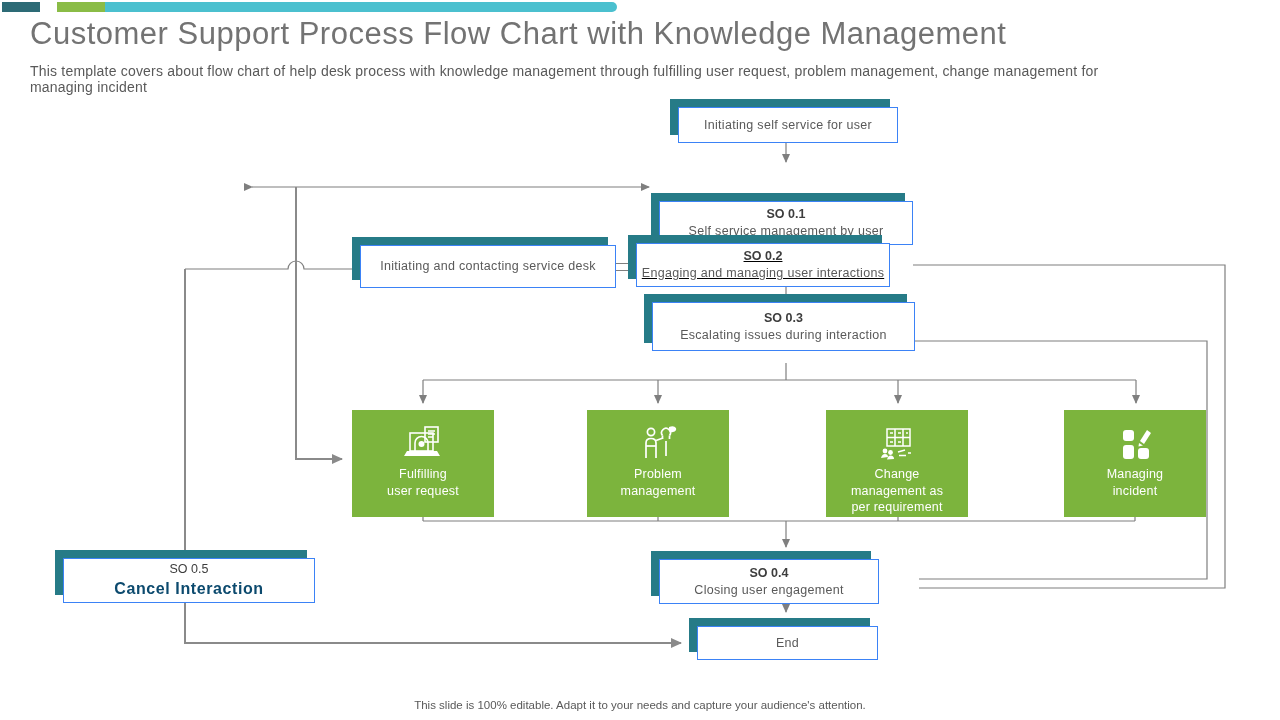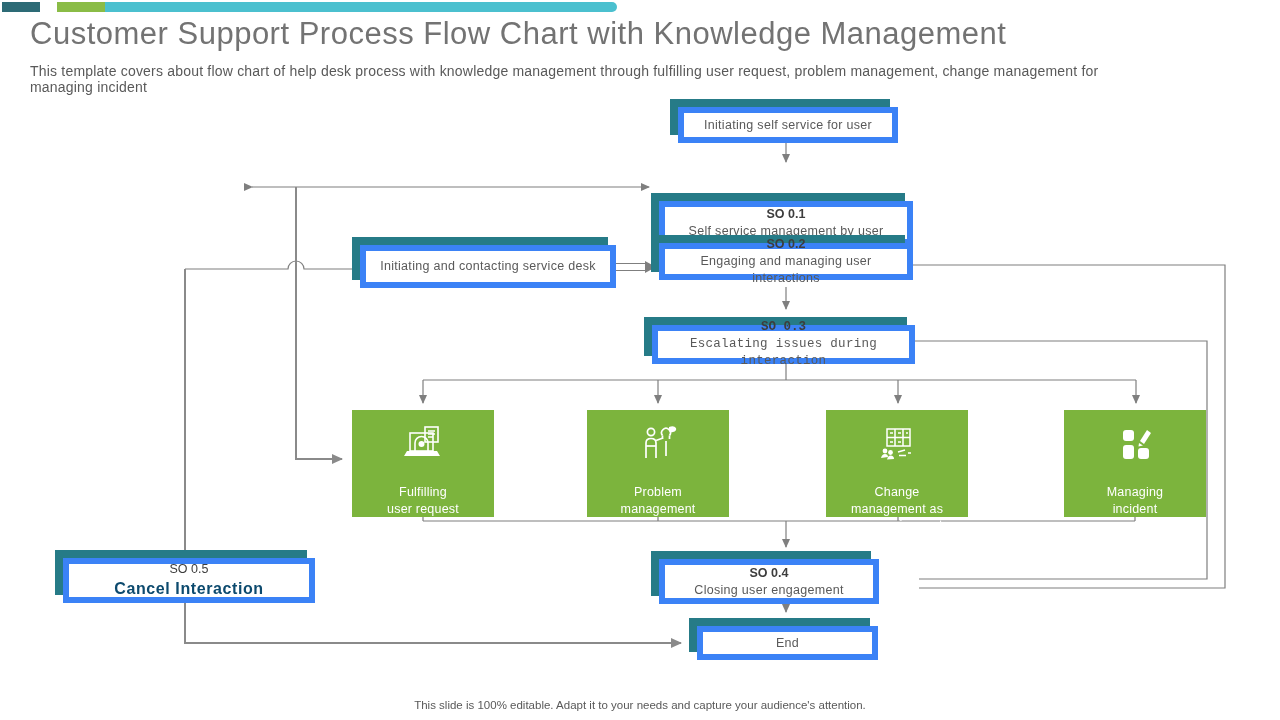"Initiating self service for user" .sbox .face { border: 6px solid #3b82f6 -> 1px solid #3b82f6 }
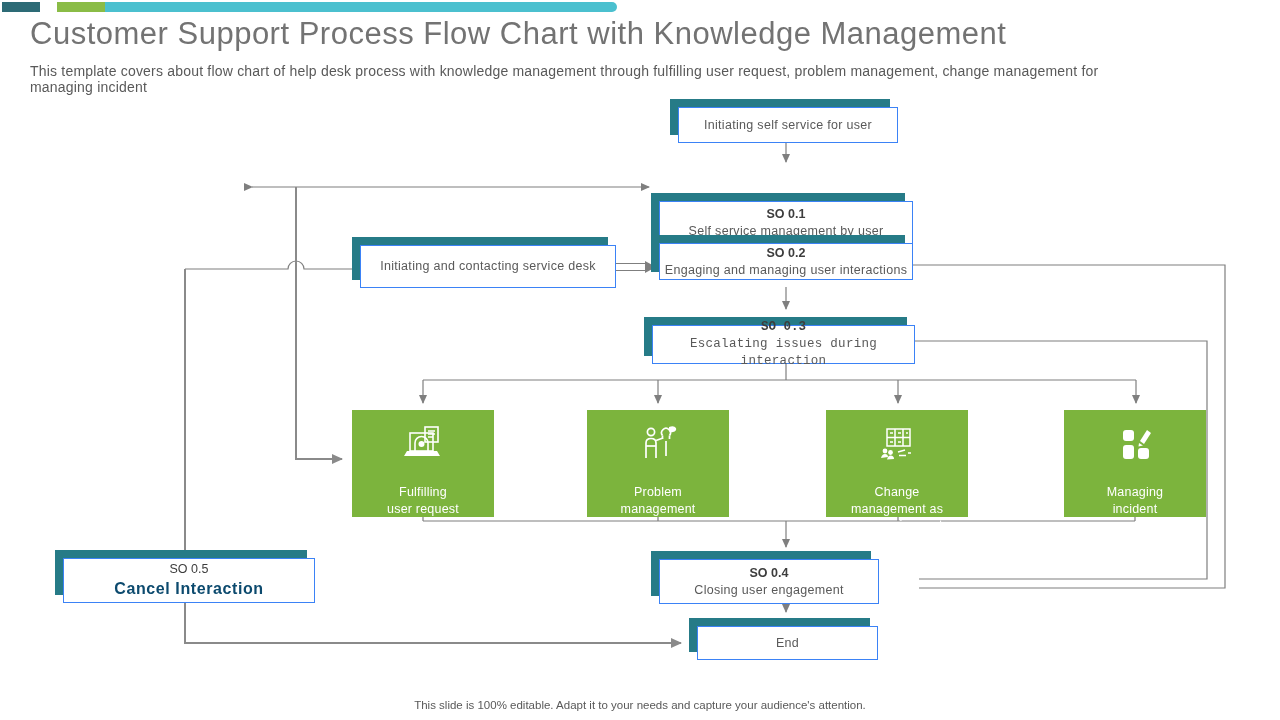"SO 0.2" div.sbox { height: 37px -> 44px; left: 659px -> 636px; text-decoration: none -> underline }
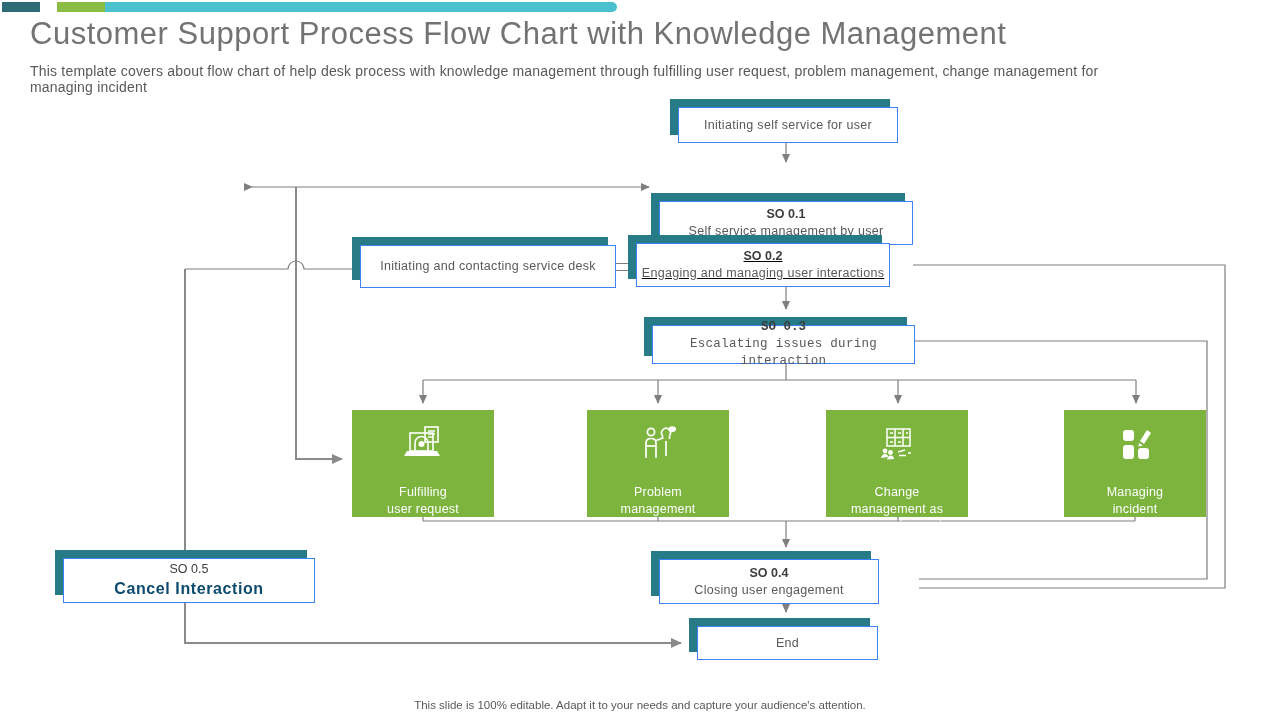"SO 0.3" div.sbox { font-family: Liberation Mono, monospace -> none; height: 39px -> 49px; top: 325px -> 302px }
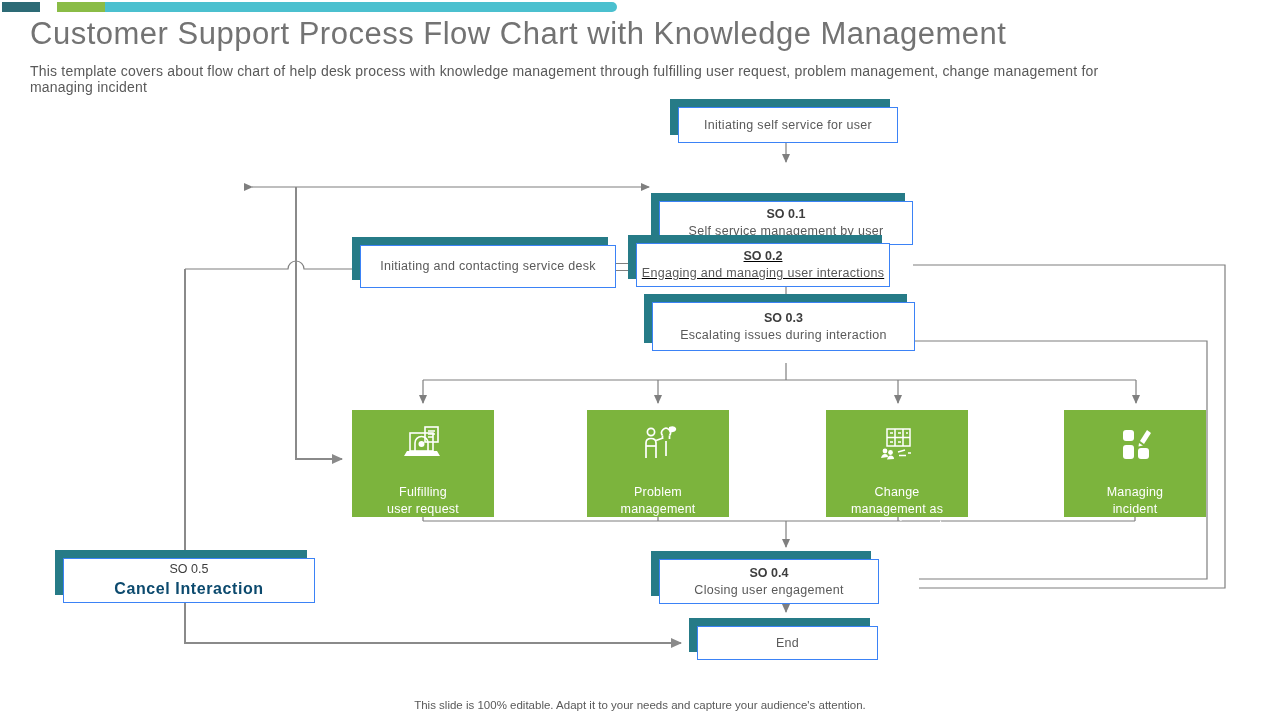"Fulfilling" .gbox .glabel { margin-top: 18px -> 0 }
